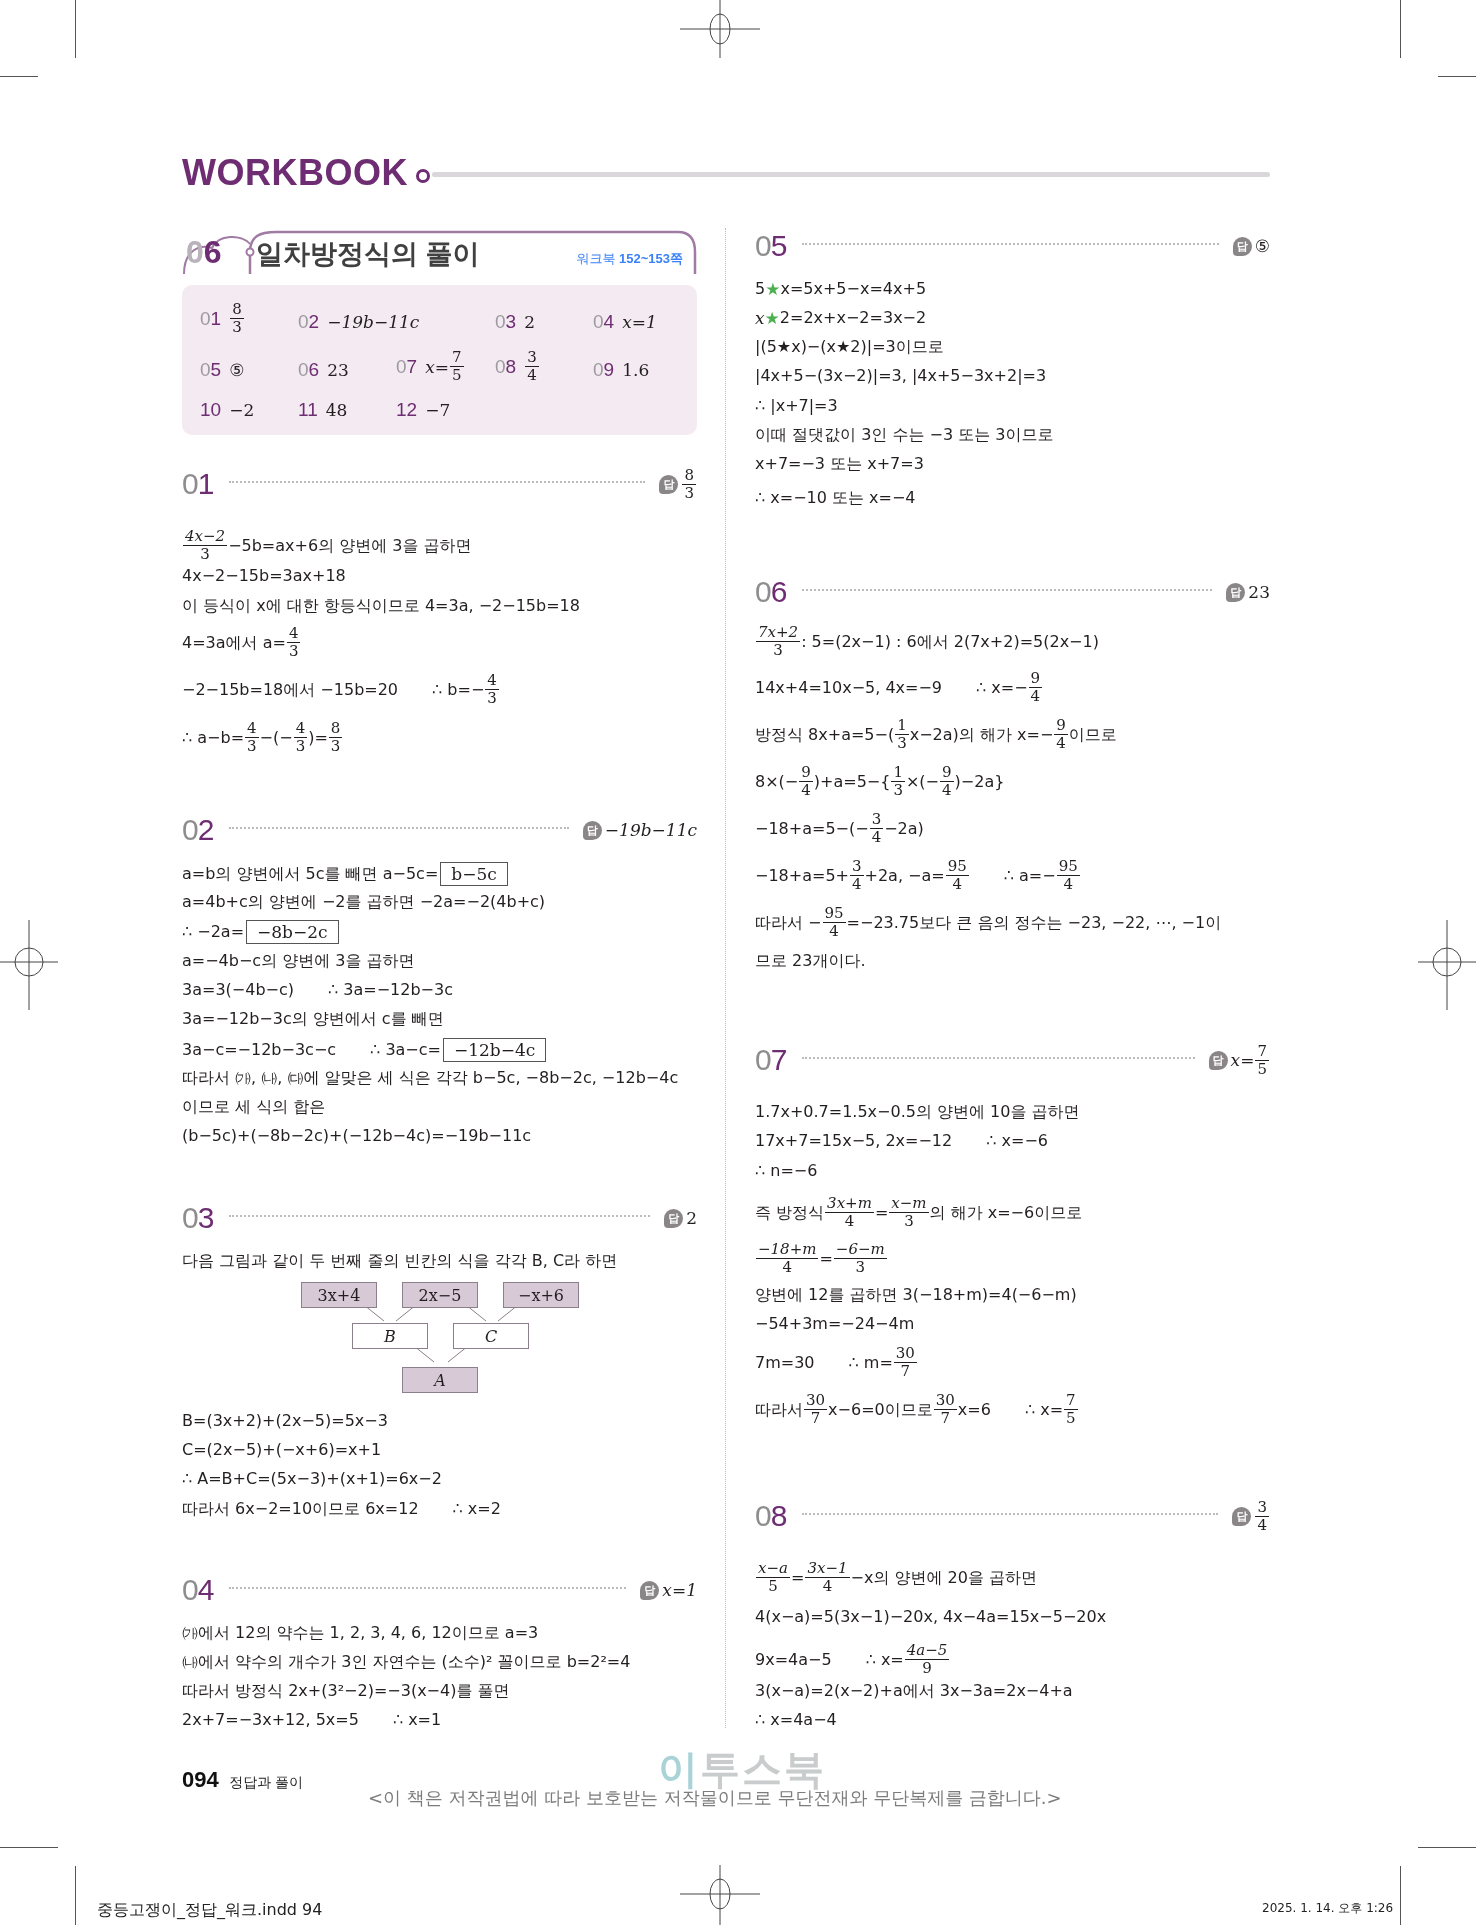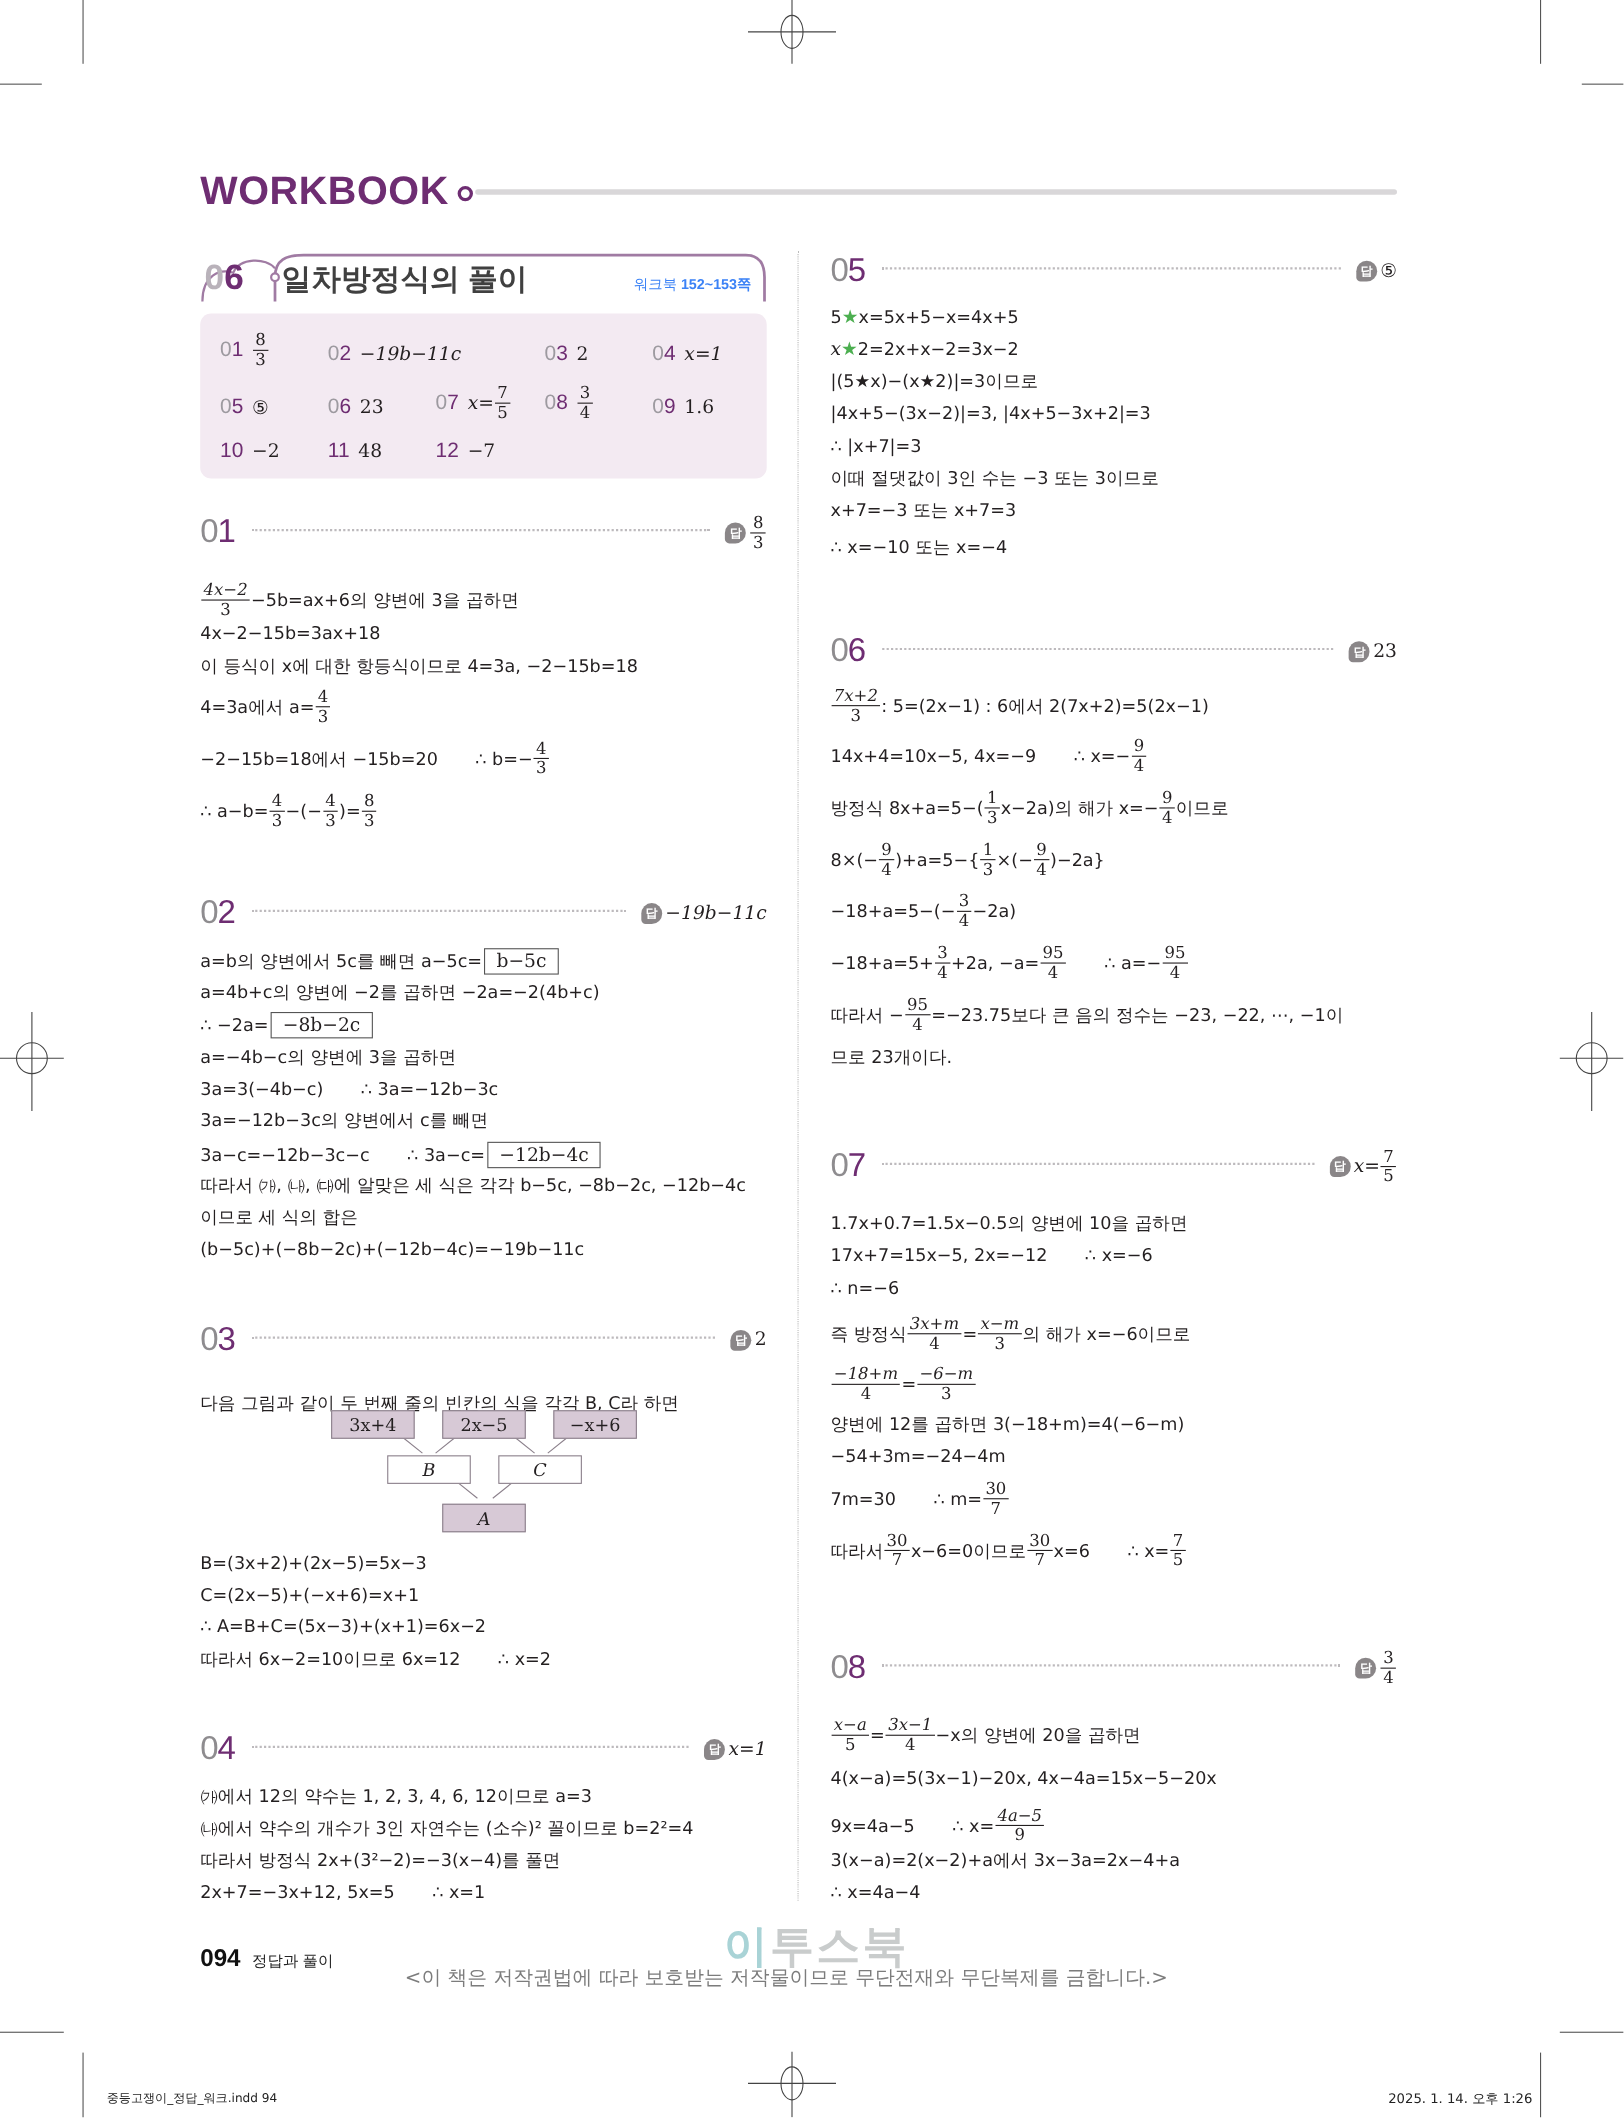"다음 그림과 같이 두 번째" div.line { margin-top: 15px -> none }
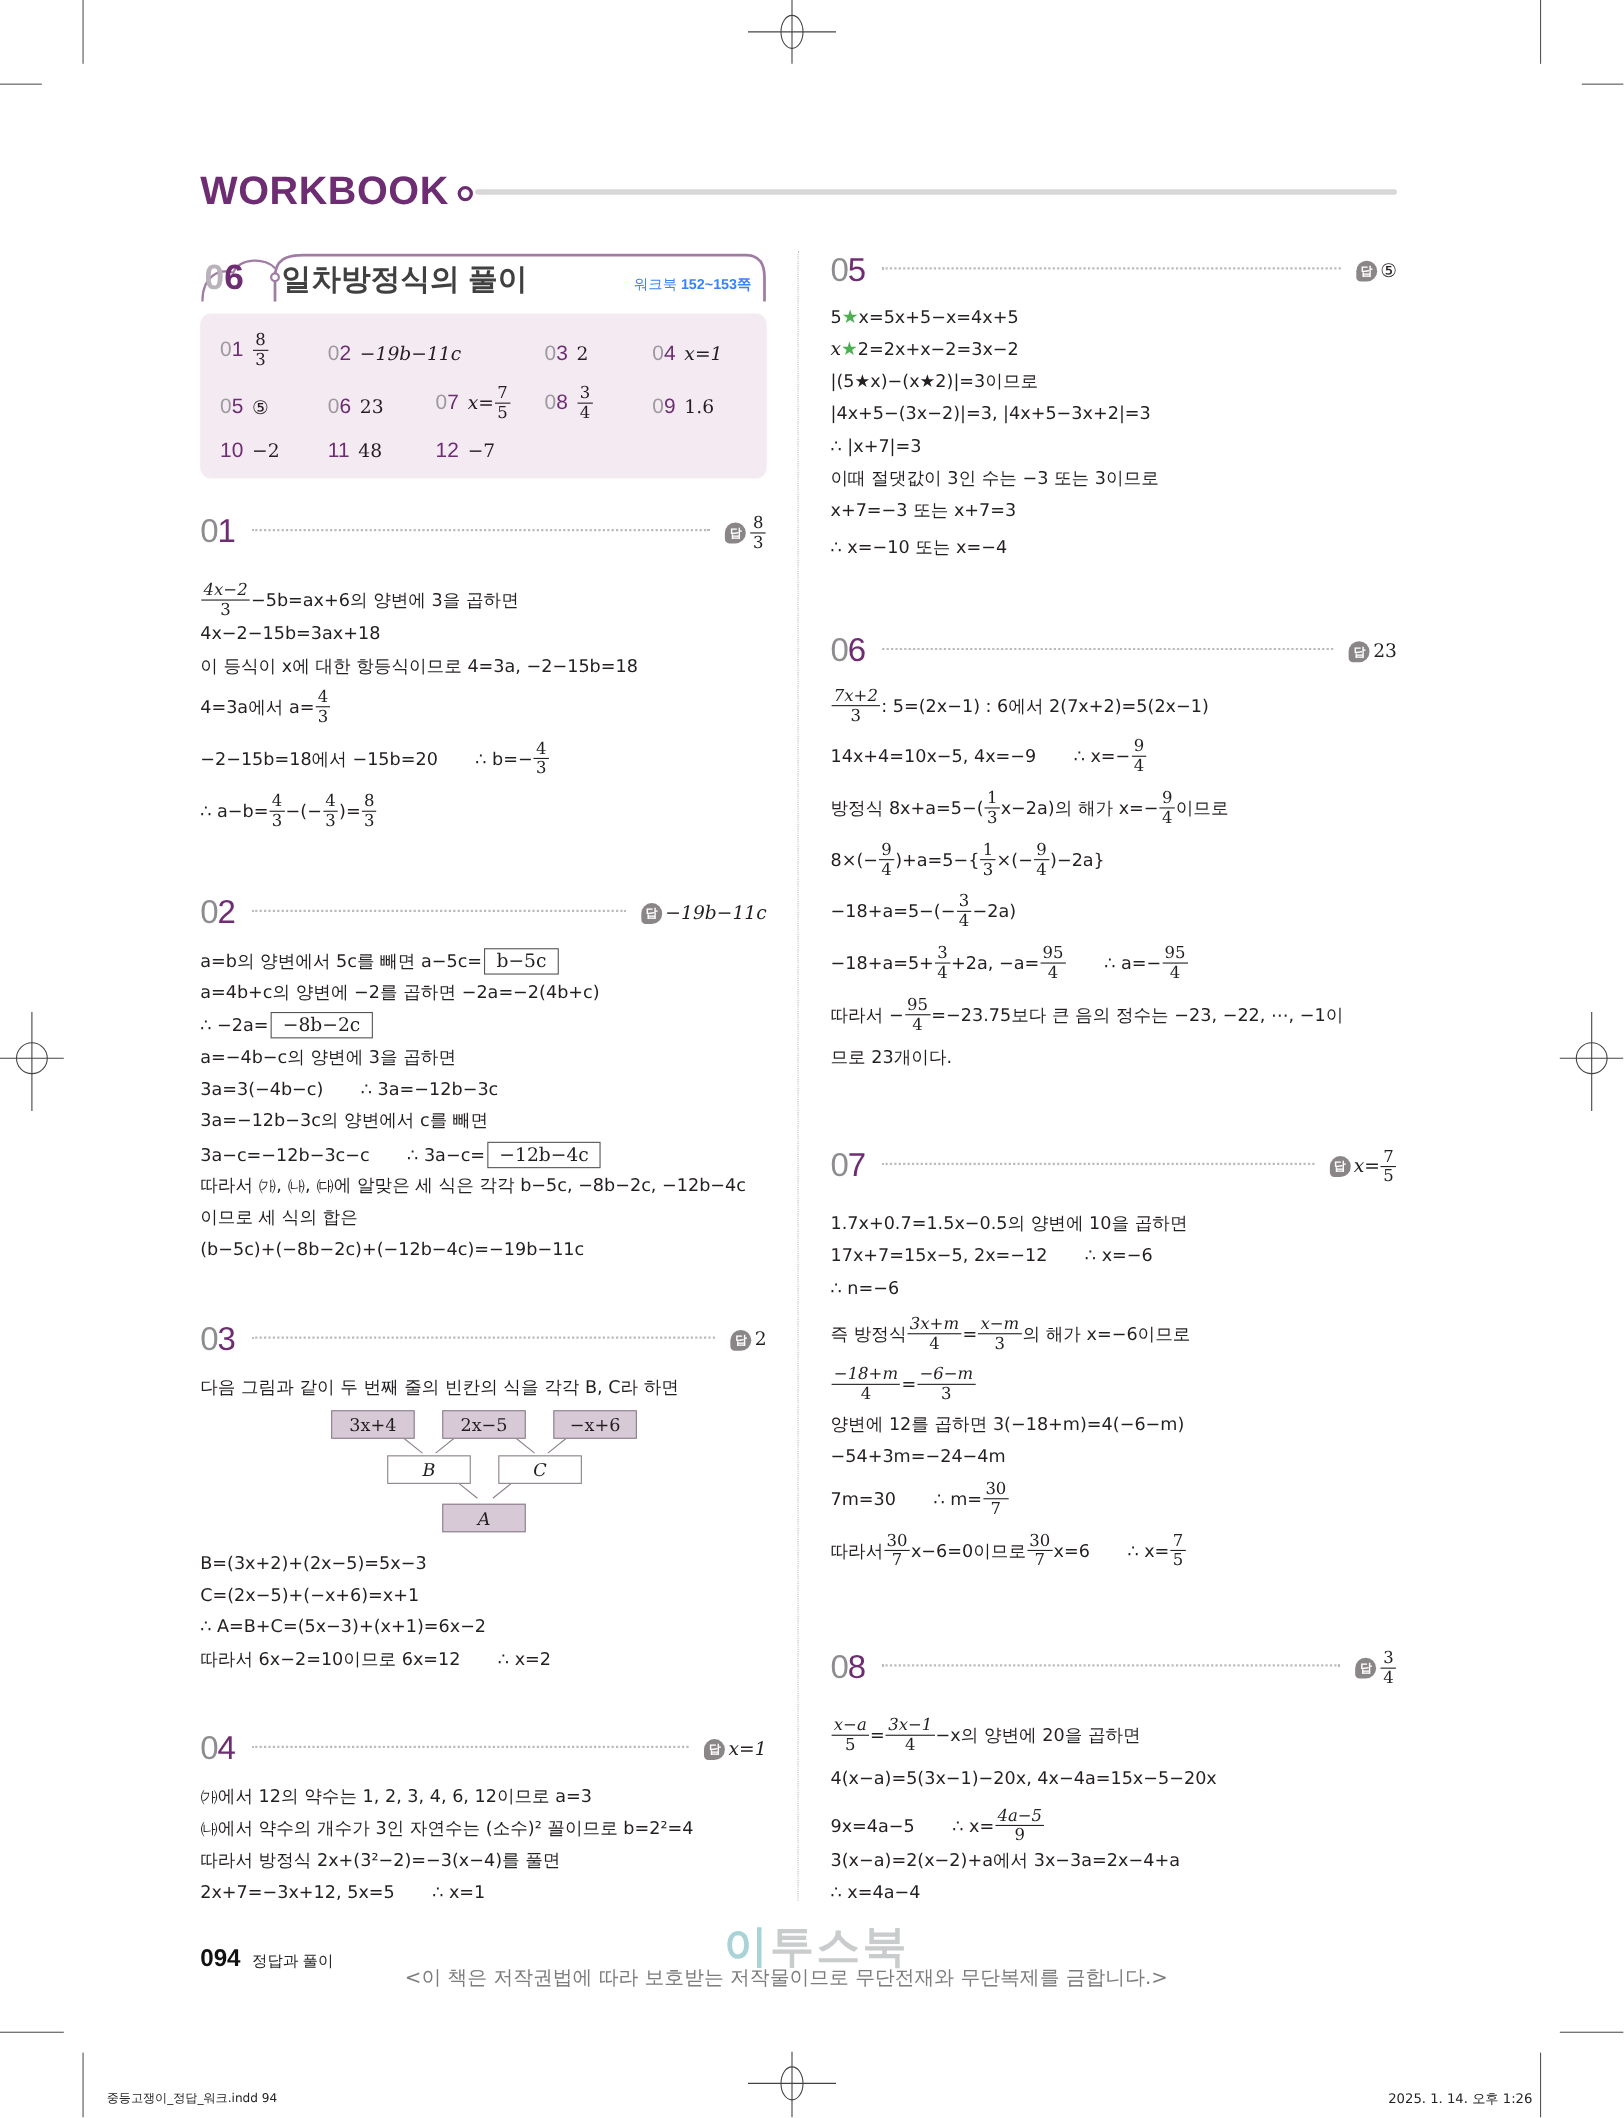"중등고쟁이_정답_워크.indd 94" .slug-left { font-size: 11px -> 16px }
